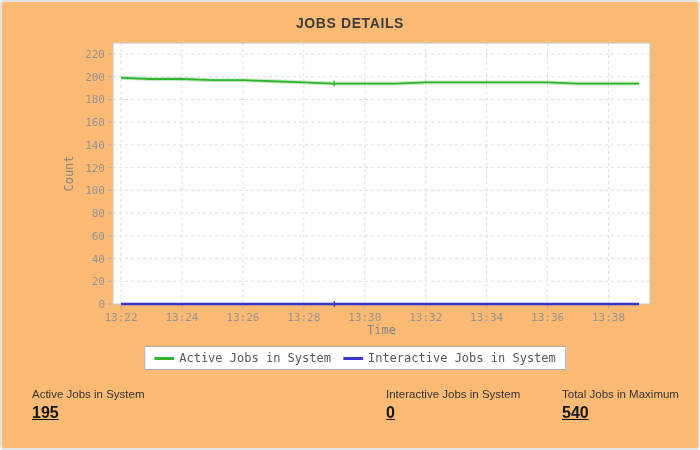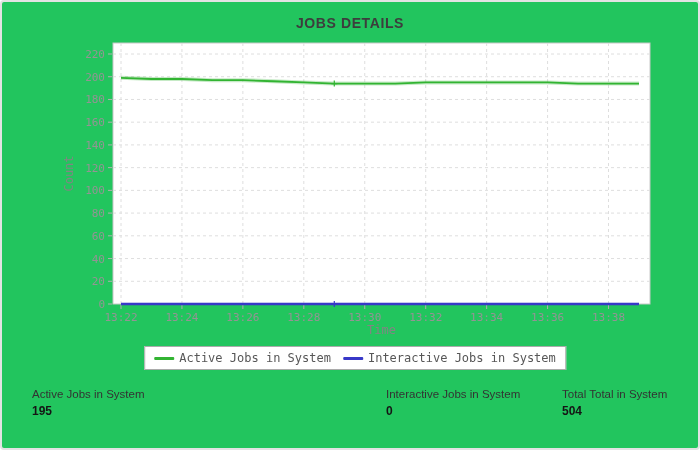"JOBS DETAILS" .page { background: #22c55e -> #fdba74 }
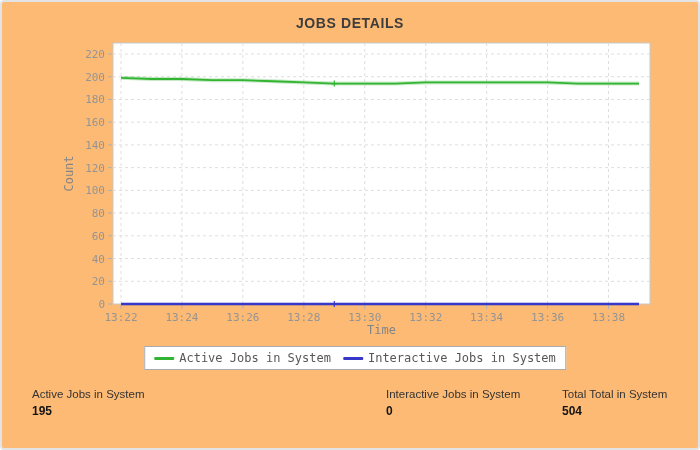"Total Total in System" div.stat-label { text: Total in System -> Jobs in Maximum }
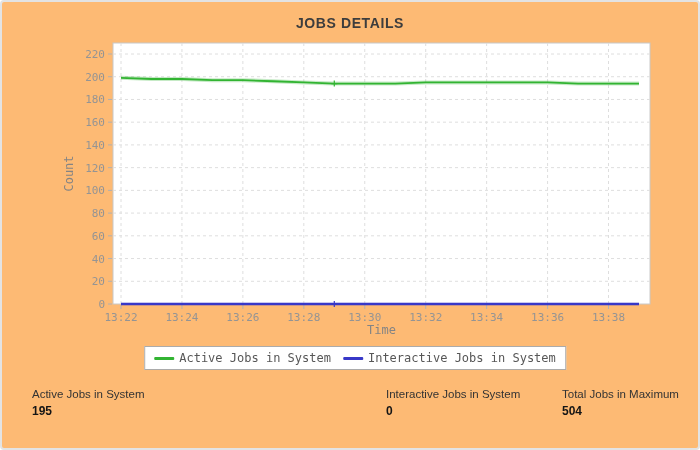"195" .stat-value { font-size: 12px -> 16px; text-decoration: none -> underline }
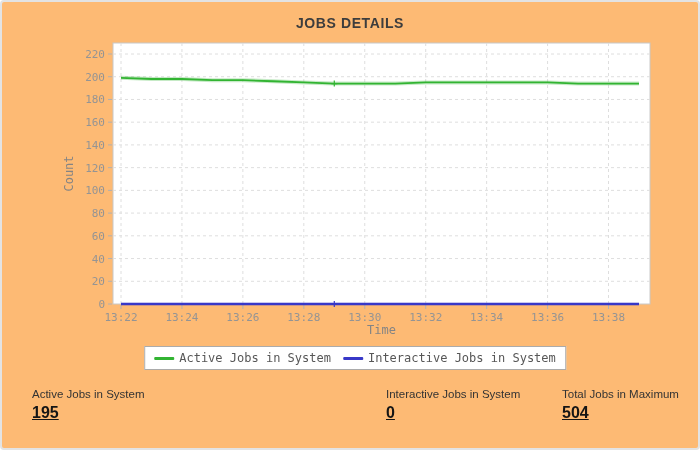"504" div.stat-value { text: 504 -> 540 }
